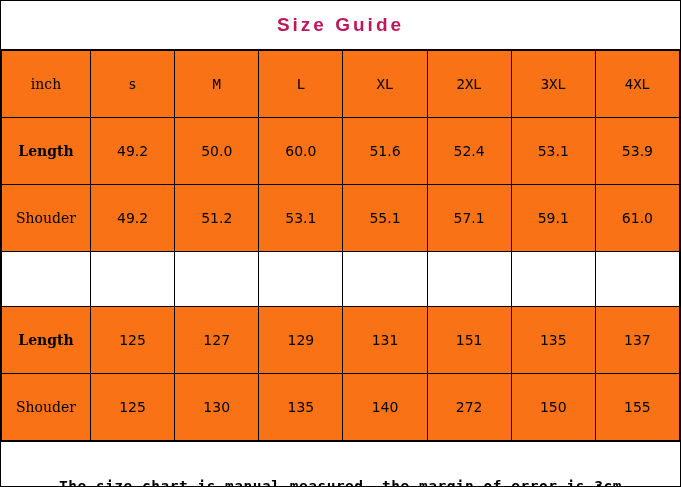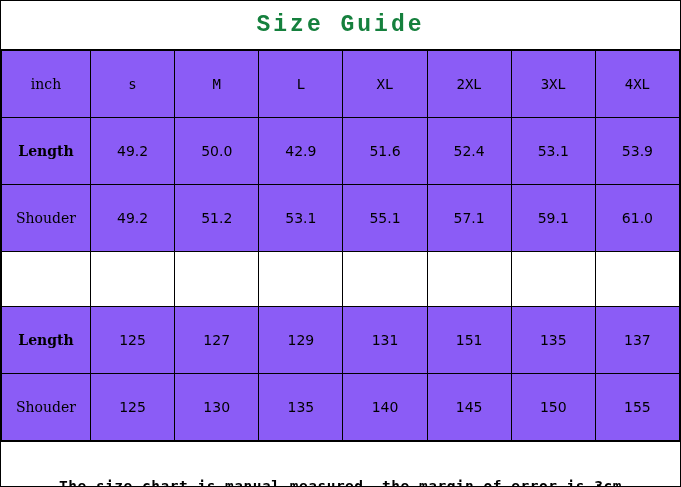"Size Guide" .title-bar .title { color: #15803d -> #be185d; font-family: Liberation Mono, monospace -> Liberation Sans, sans-serif; font-size: 23px -> 19px }
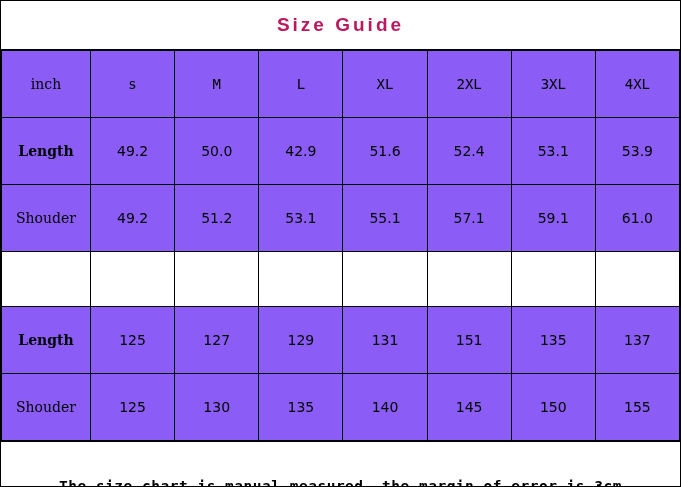"inch" table.size-table td { background: #8b5cf6 -> #f97316 }
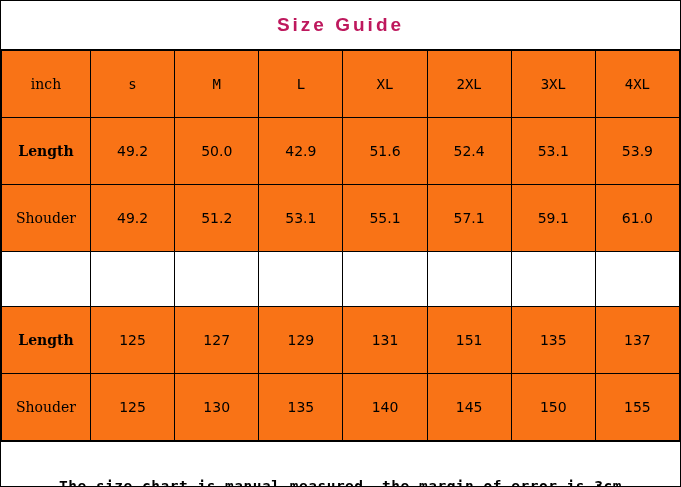"42.9" td.value-cell { text: 42.9 -> 60.0 }
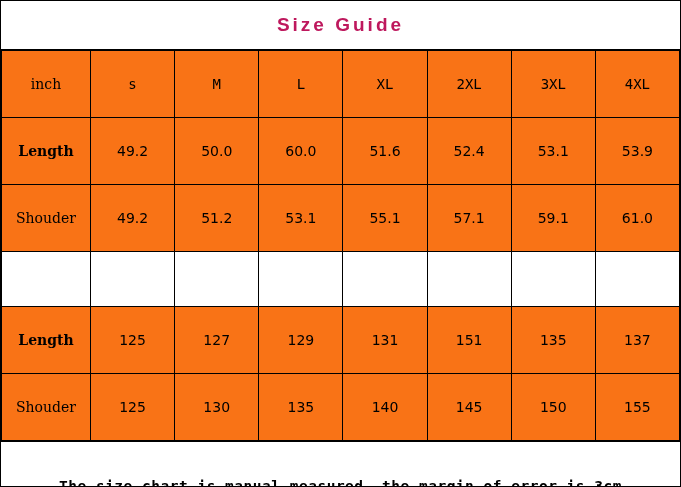"145" td.value-cell { text: 145 -> 272 }
